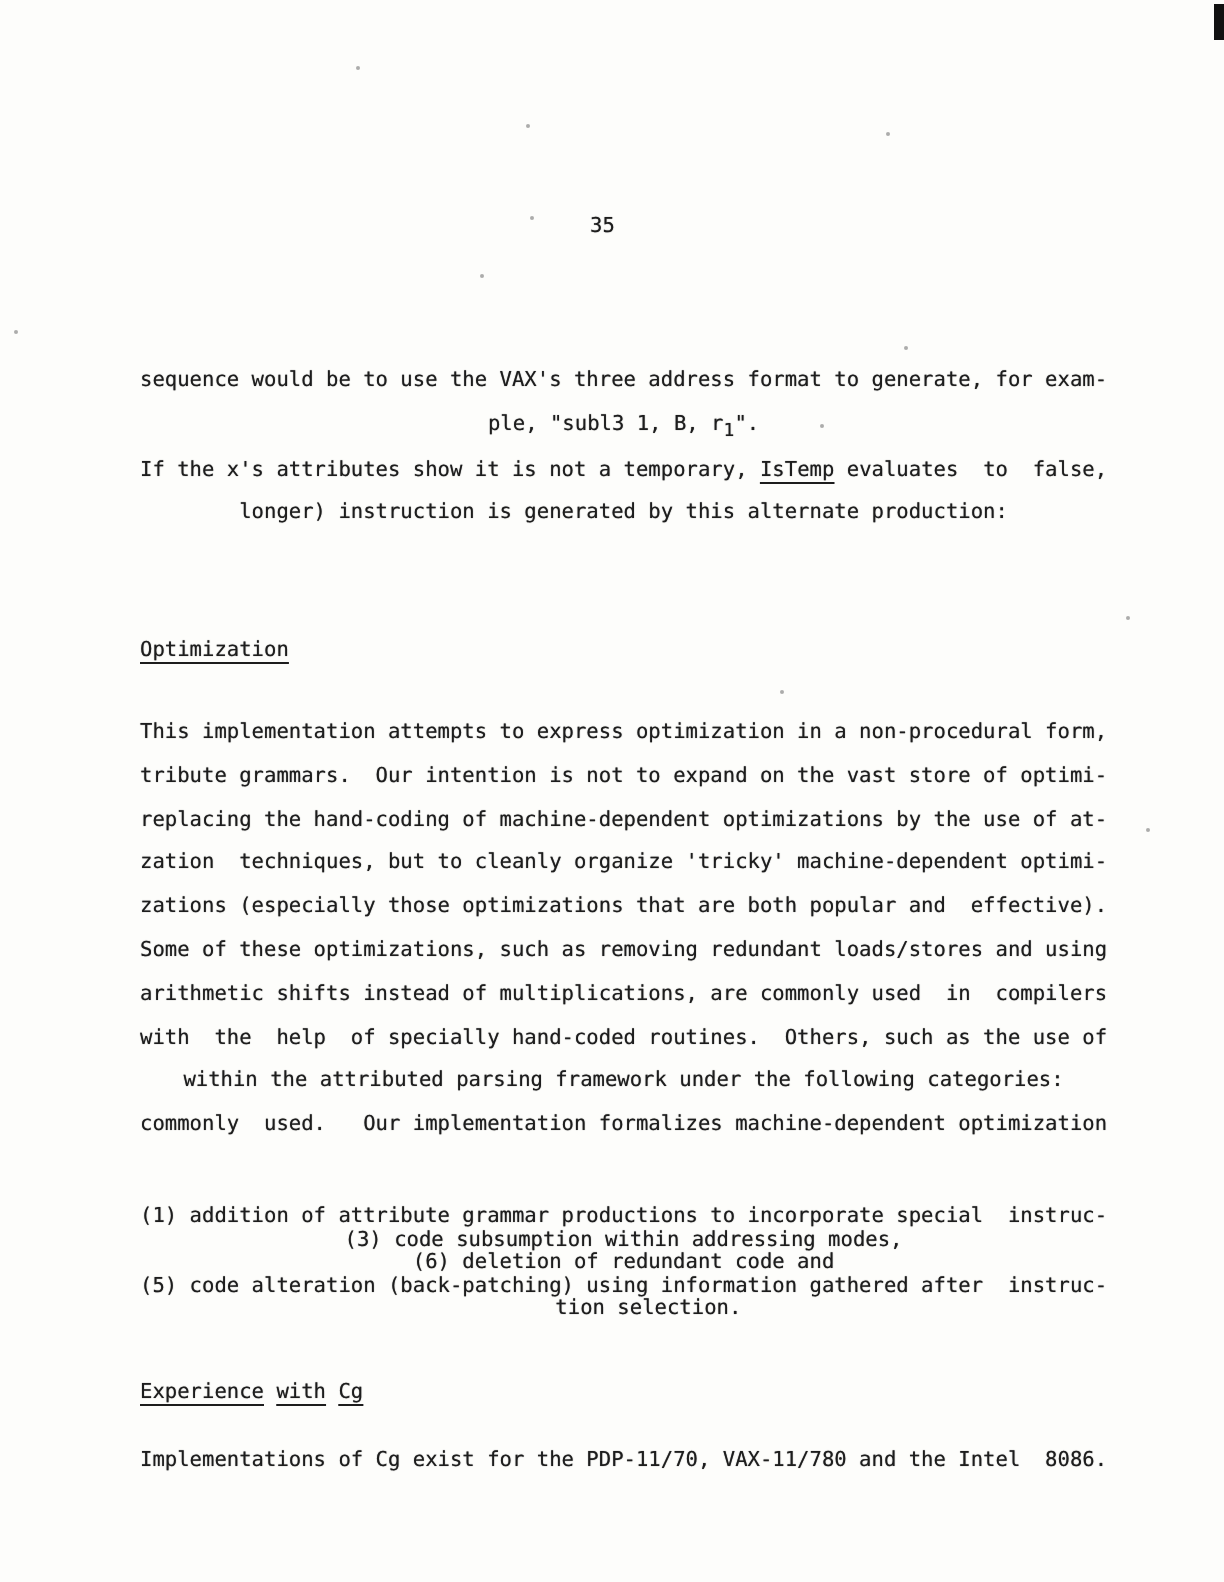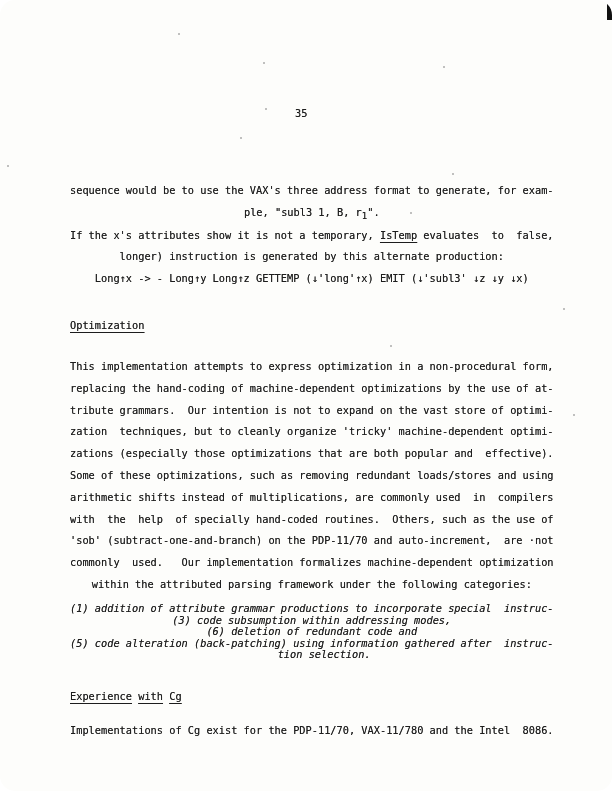"35" .page { border-radius: 15px -> none }
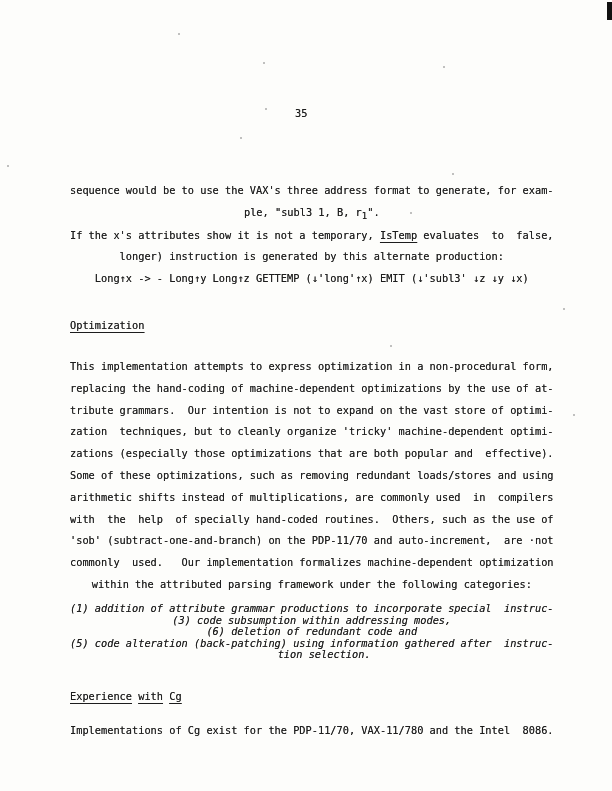"Long↑x -> - Long↑y Long↑z" div.line { html: <div><span>Long↑x -&gt; - Long↑y Long↑z GETTEMP (↓'long'↑x) EMIT (↓'subl3' ↓z ↓y ↓x)</span></div> -> none }
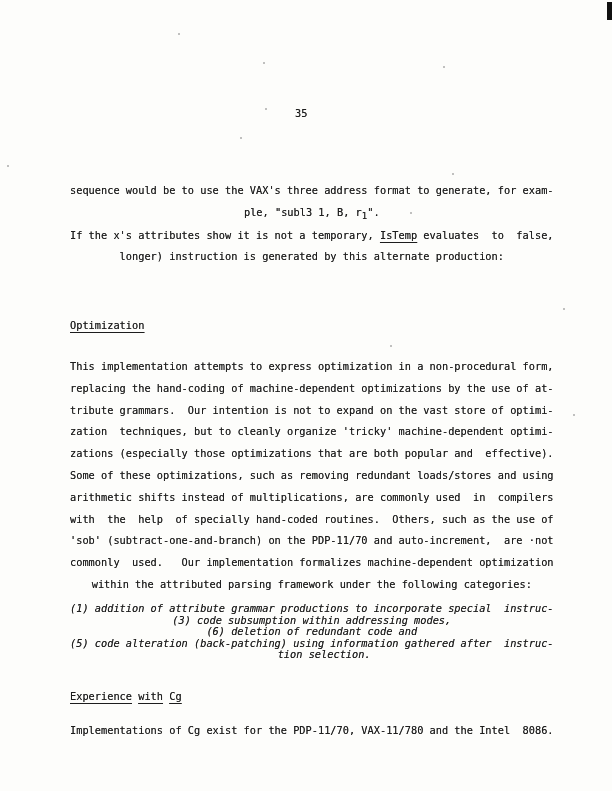"replacing the hand-coding of" div.line { order: before "tribute grammars. Our intention is" -> after "tribute grammars. Our intention is" }
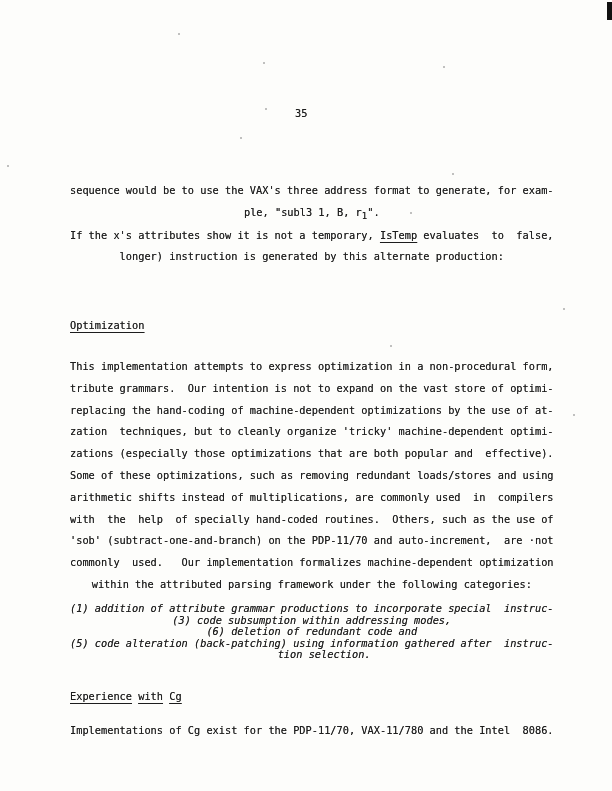"'sob' (subtract-one-and-branch) on the" div.line { html: <div><span>'sob' (subtract-one-and-branch) on the PDP-11/70 and auto-increment, are ·not</span></div> -> none }
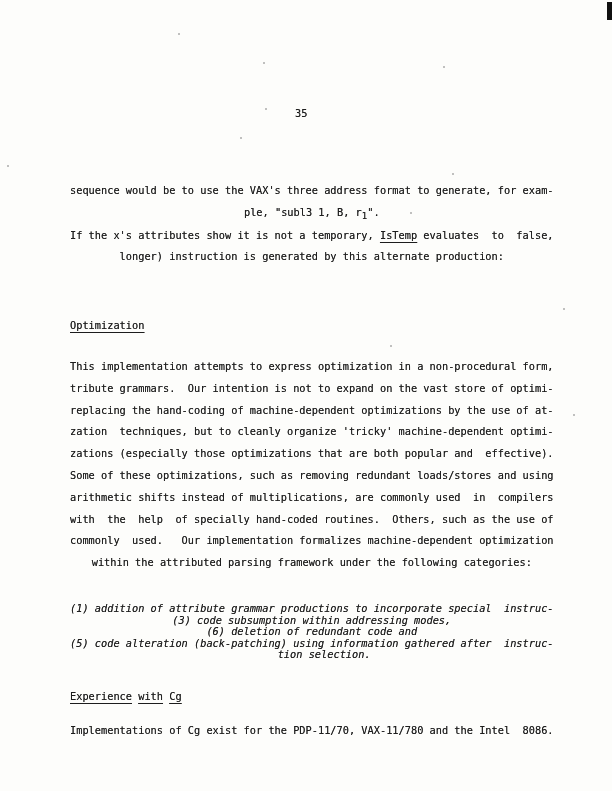"commonly used. Our implementation" div.line { order: before "within the attributed parsing framework" -> after "within the attributed parsing framework" }
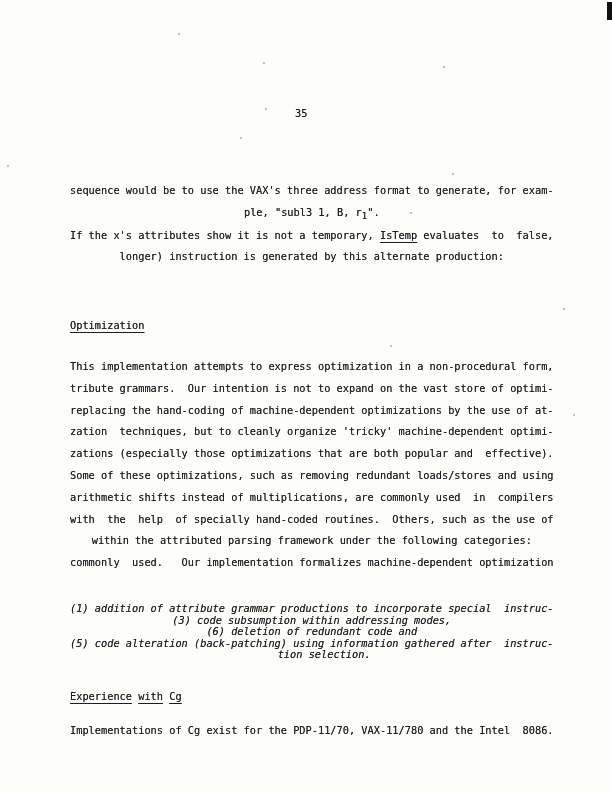"(1) addition of attribute grammar" .block.tight .line { font-style: italic -> none }
